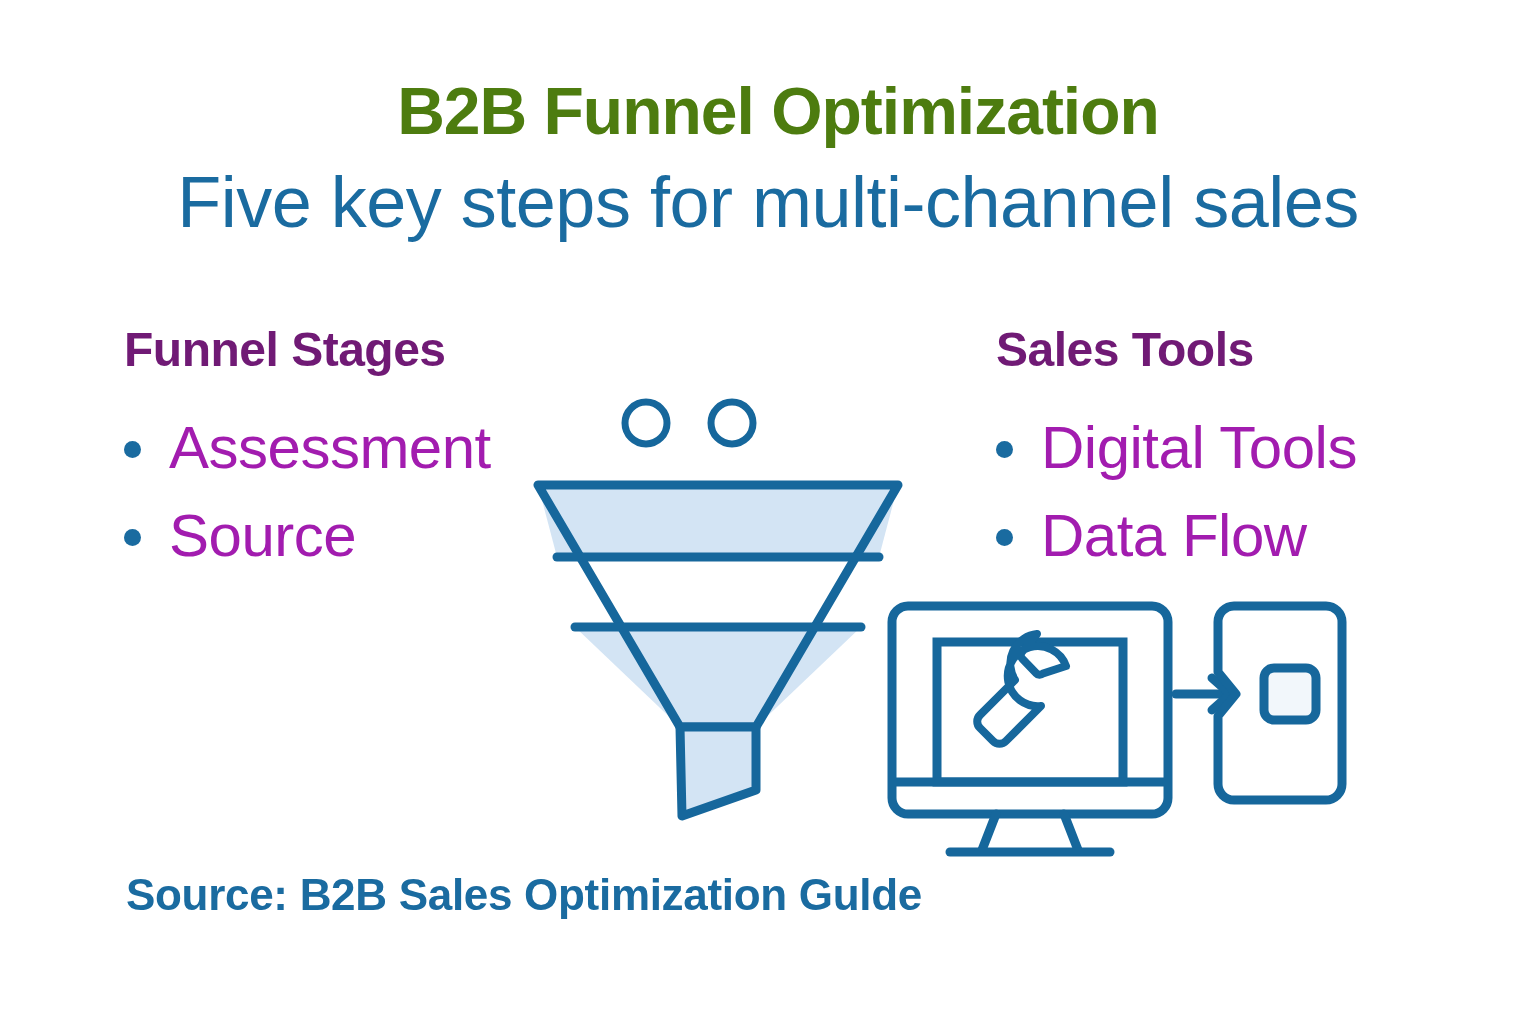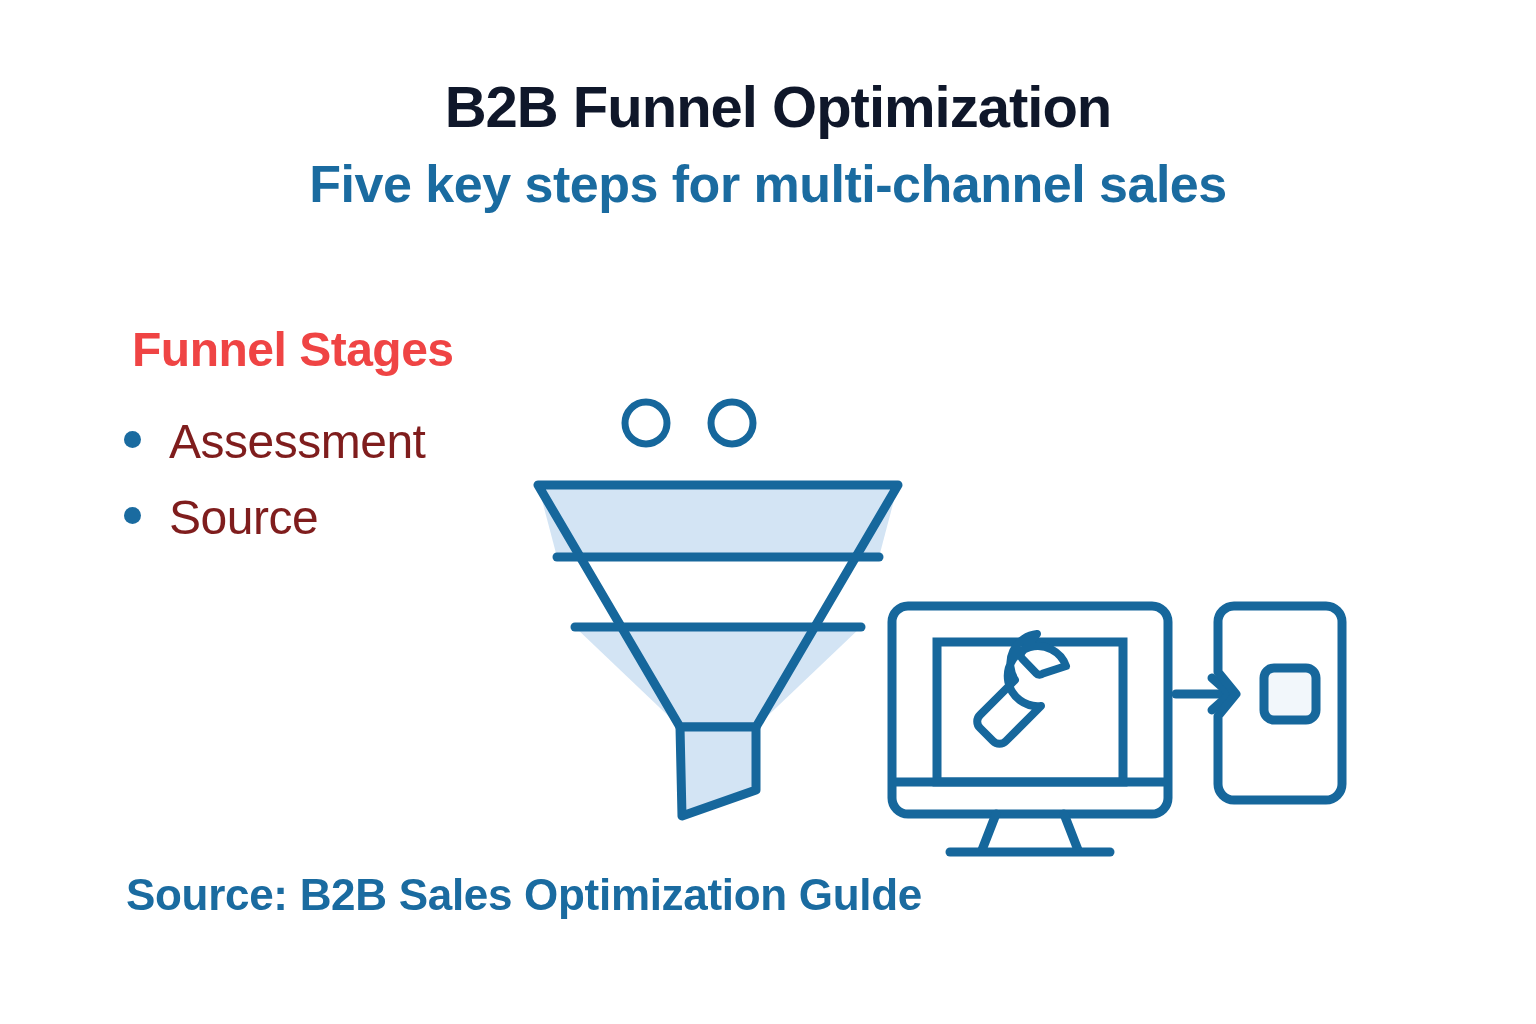"B2B Funnel Optimization" .title { color: #0f172a -> #4d7c0f; font-size: 58px -> 66px }
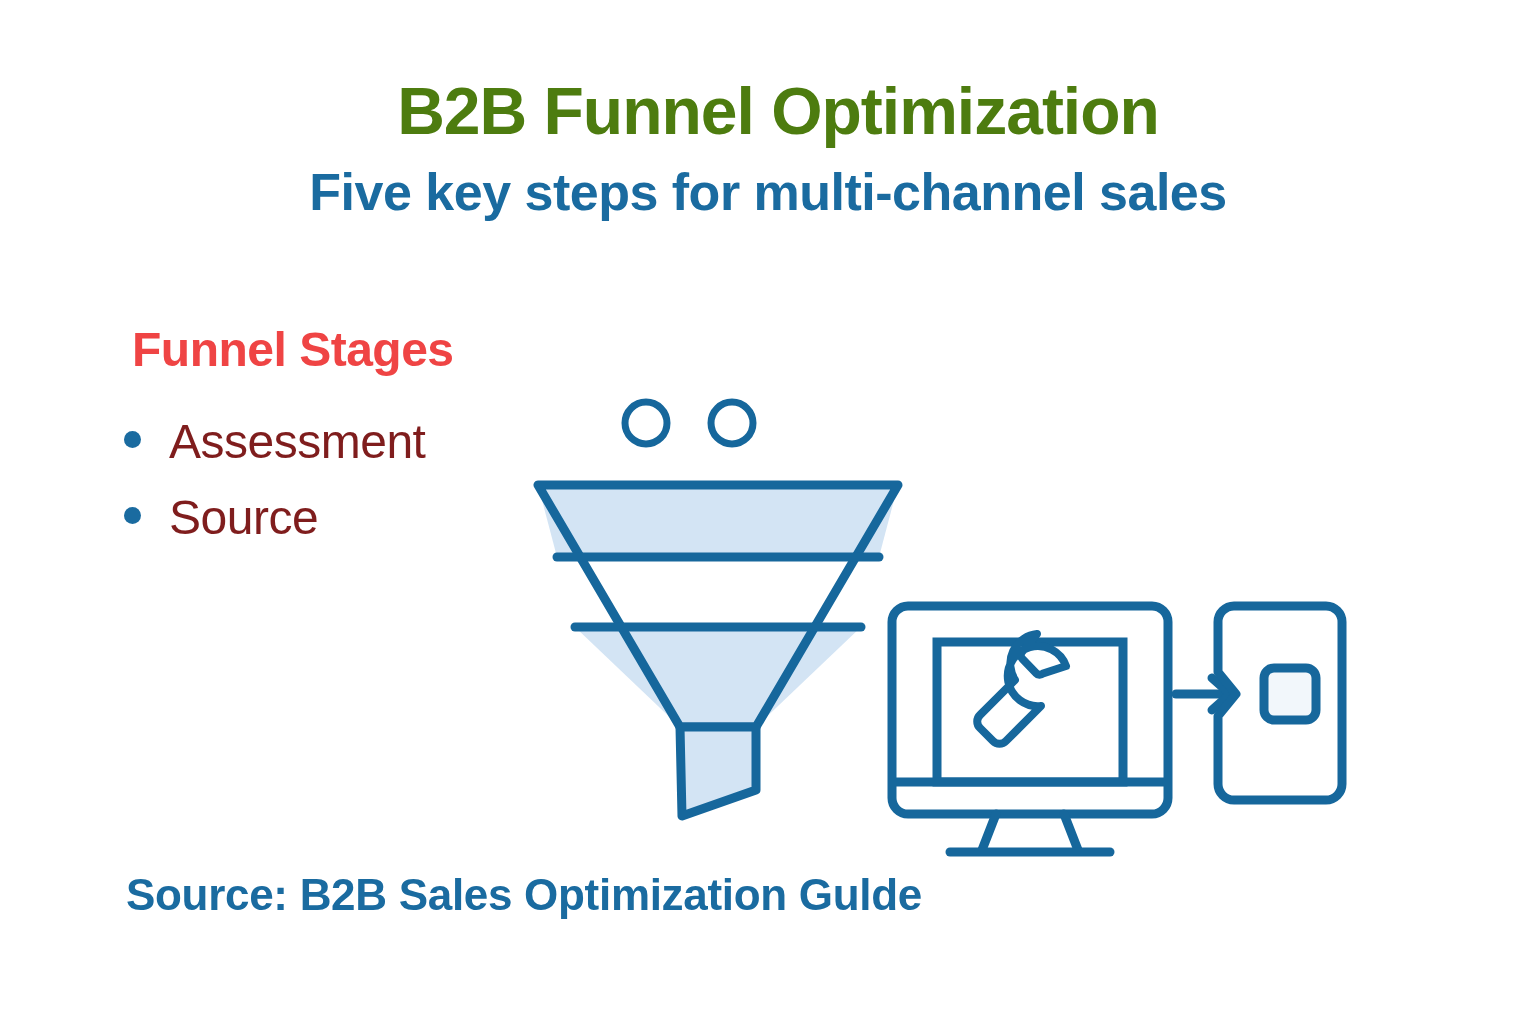"Five key steps for multi-channel" .subtitle { font-size: 52px -> 72px; font-weight: bold -> normal }
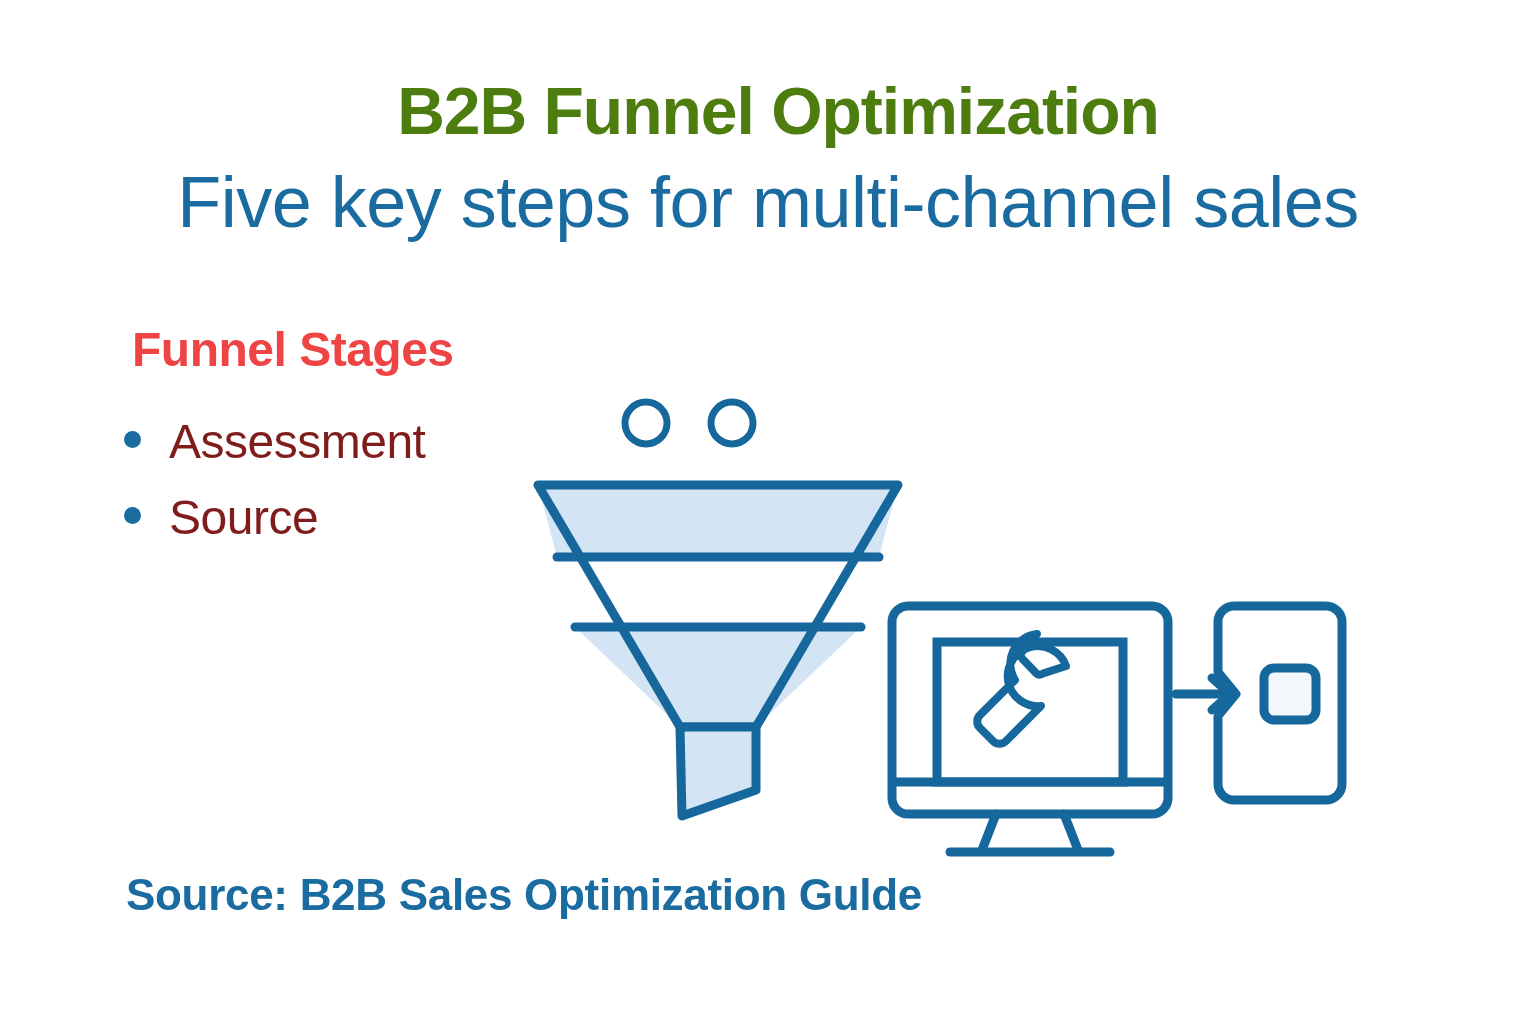"Funnel Stages" .col-heading { color: #ef4444 -> #701a75; margin: 0 0 44px 8px -> 0 0 44px 0 }
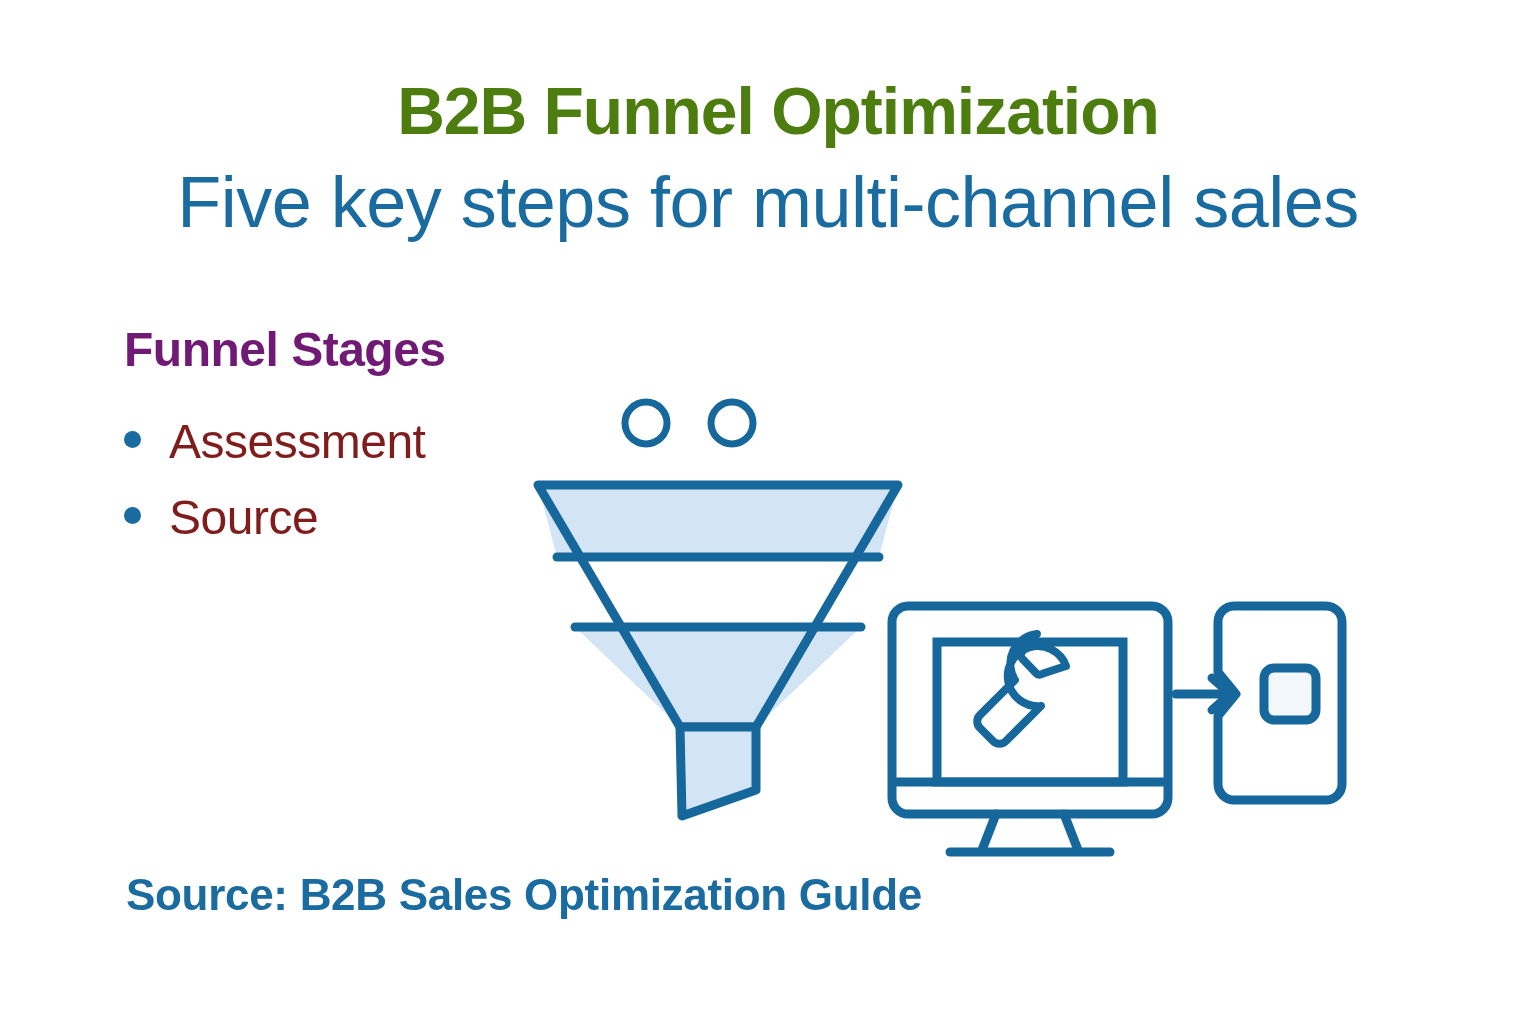"Sales Tools" div.column { html: none -> <div> <div>Sales Tools</div> <ul> <li> <span></span> <span>Digital Tools</span> </li> <li> <span></span> <span>Data Flow</span> </li> </ul> </div> }
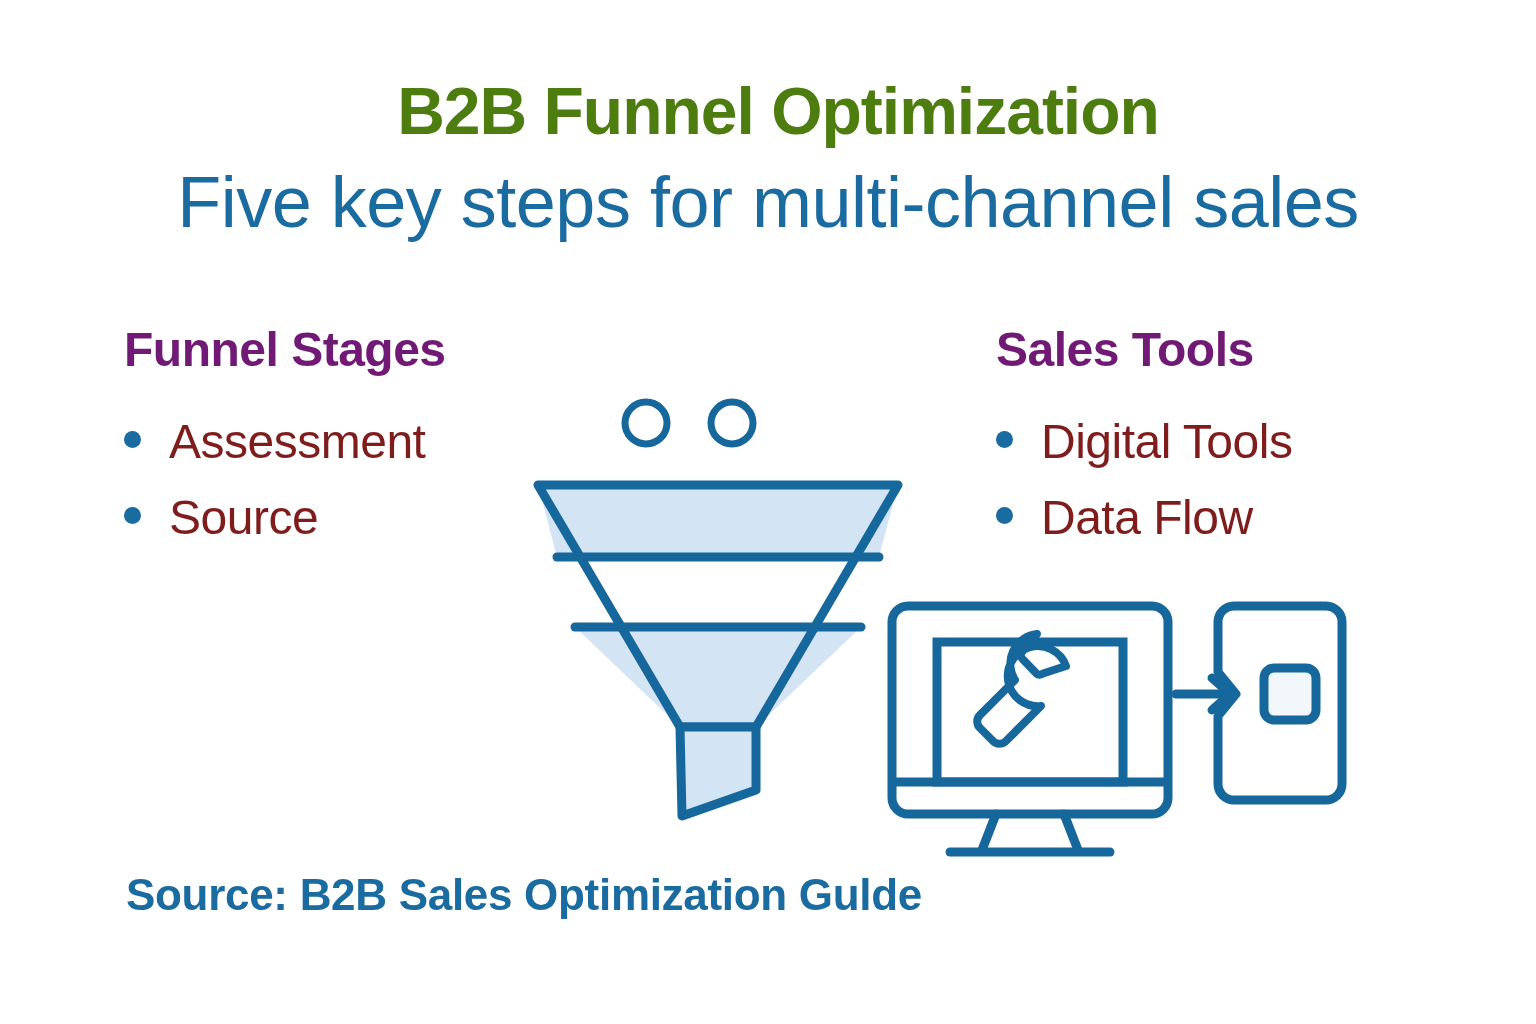"Assessment" .bullet-label { color: #7f1d1d -> #a21caf; font-size: 48px -> 60px }
